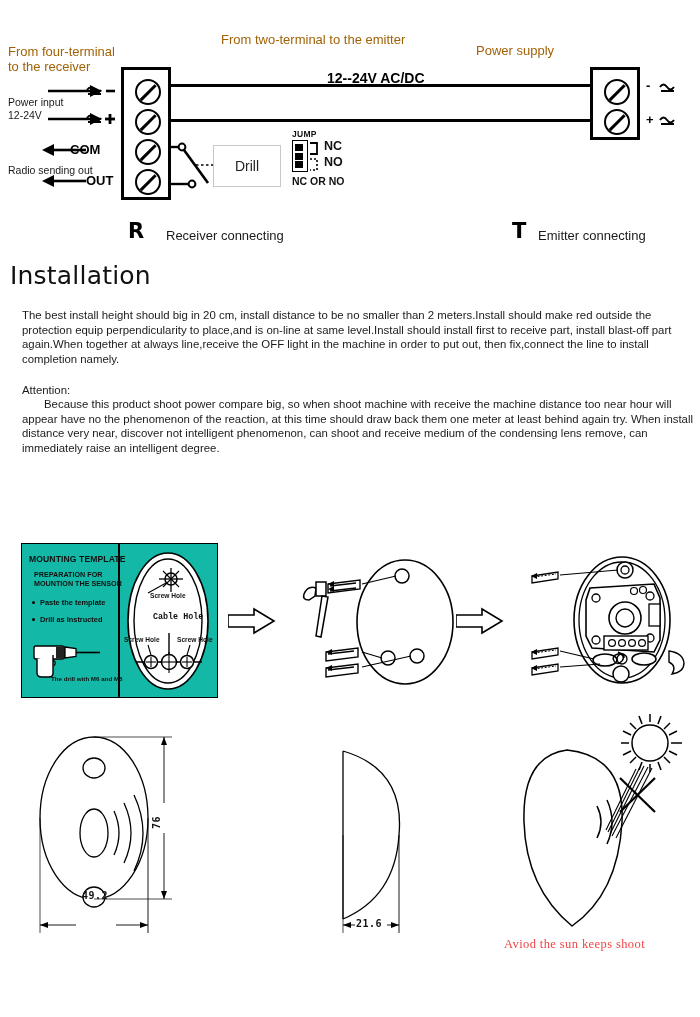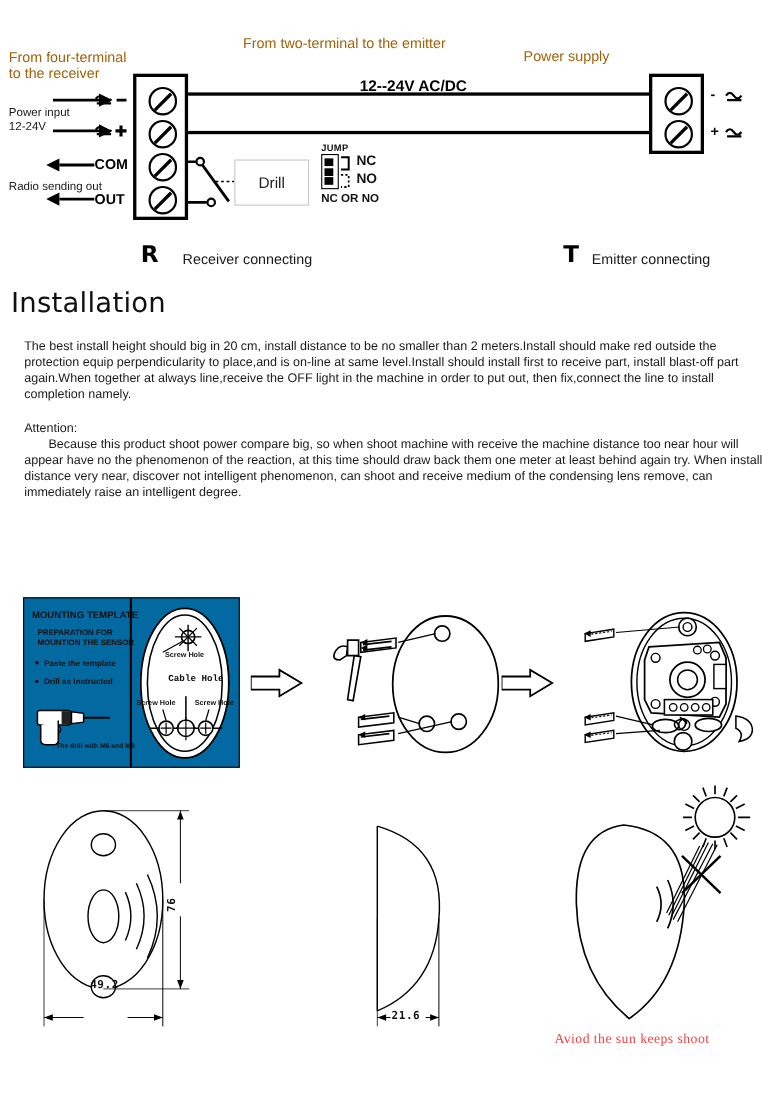"COM" div.abs { left: 86px -> 70px }
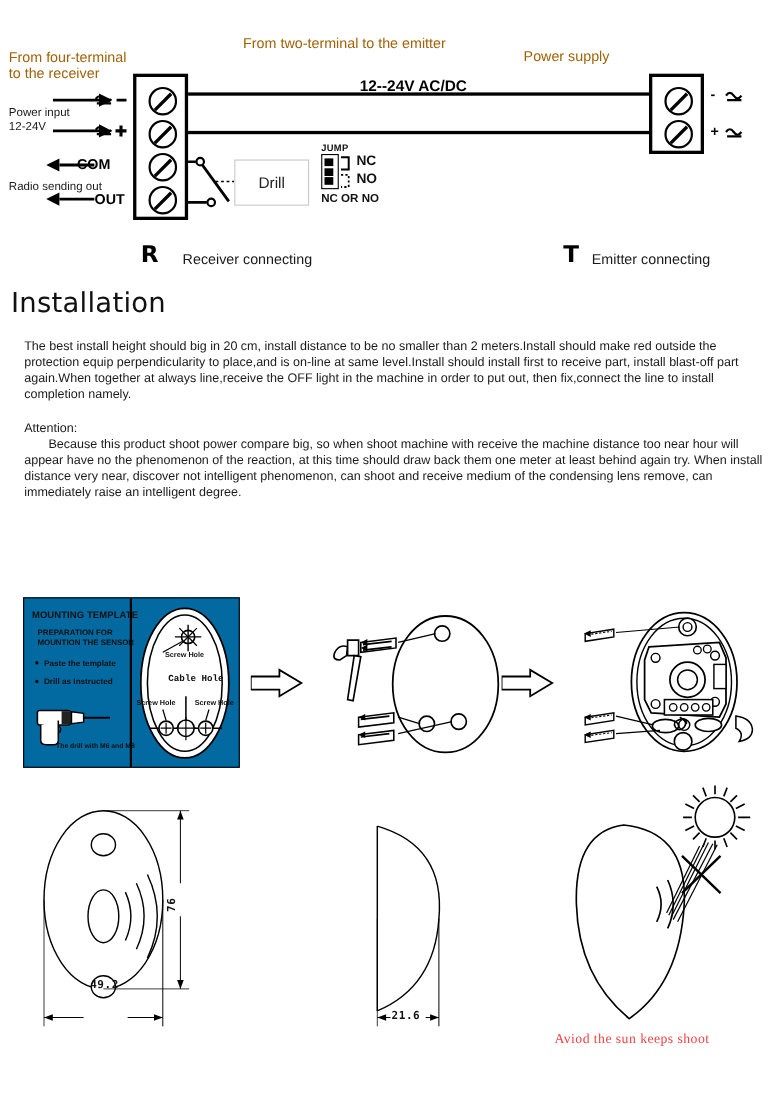"MOUNTING TEMPLATE" .tpl-frame { background: #0369a1 -> #14b8a6 }
